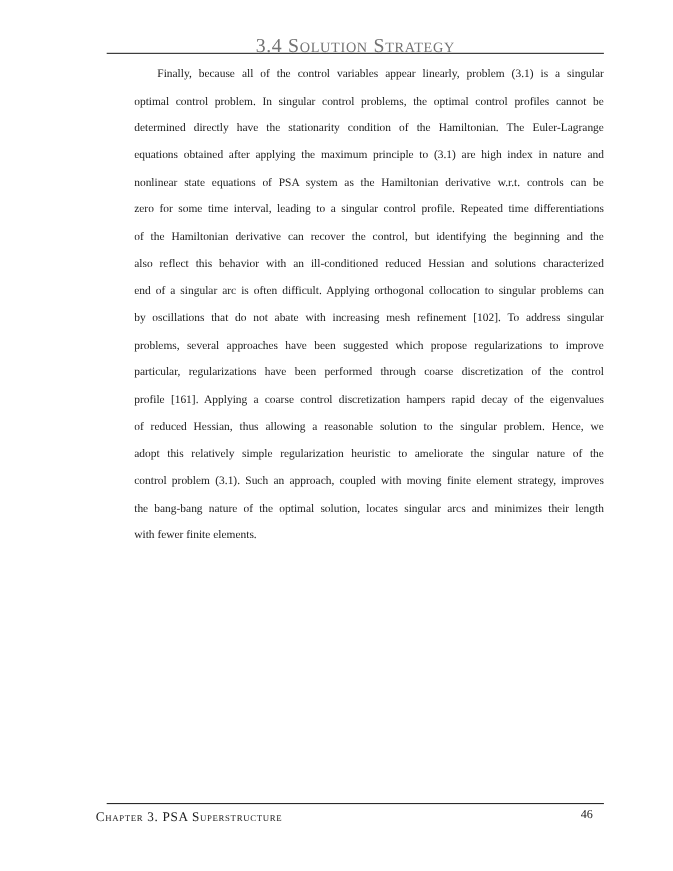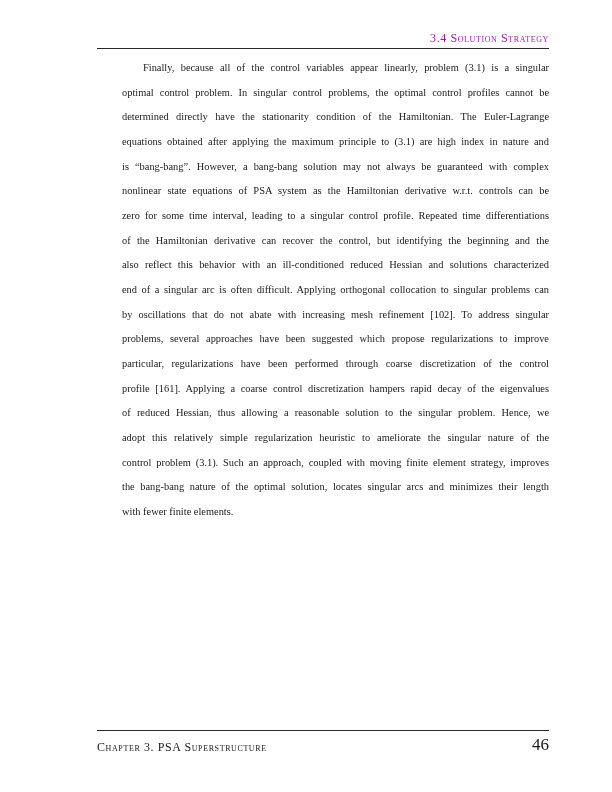"3.4 Solution Strategy" .header-text { color: #a21caf -> #737373; font-size: 12px -> 18px; text-align: right -> center }
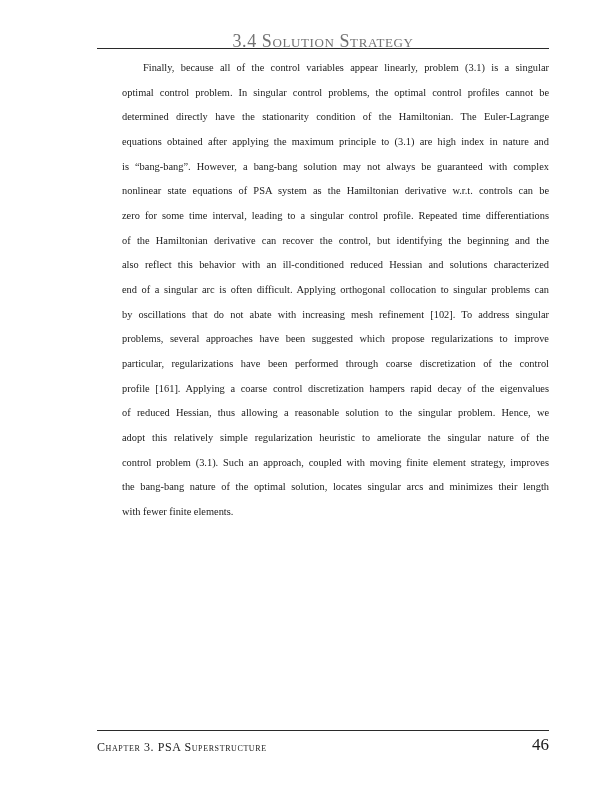"is “bang-bang”. However, a bang-bang" div.line { html: <div>is “bang-bang”. However, a bang-bang solution may not always be guaranteed with complex</div> -> none }
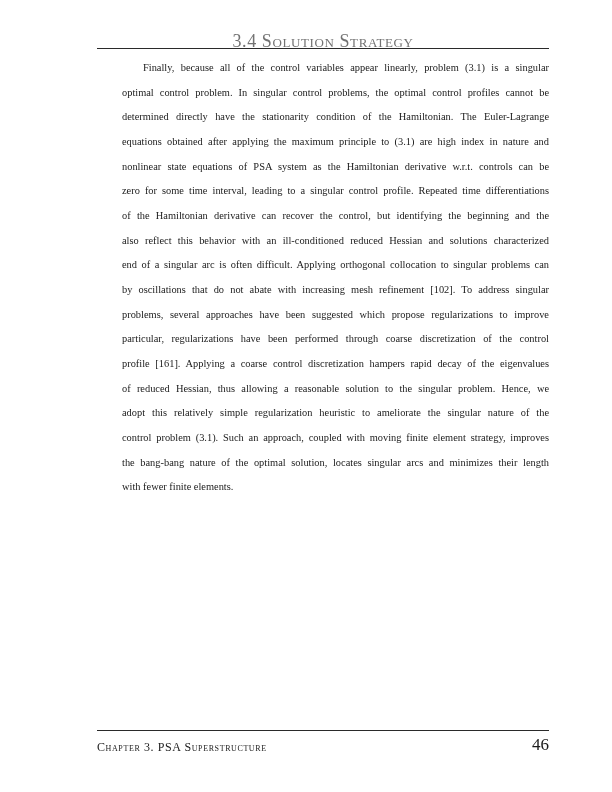"Chapter 3. PSA Superstructure" .footer-row { align-items: flex-end -> flex-start; left: 97px -> 87px }
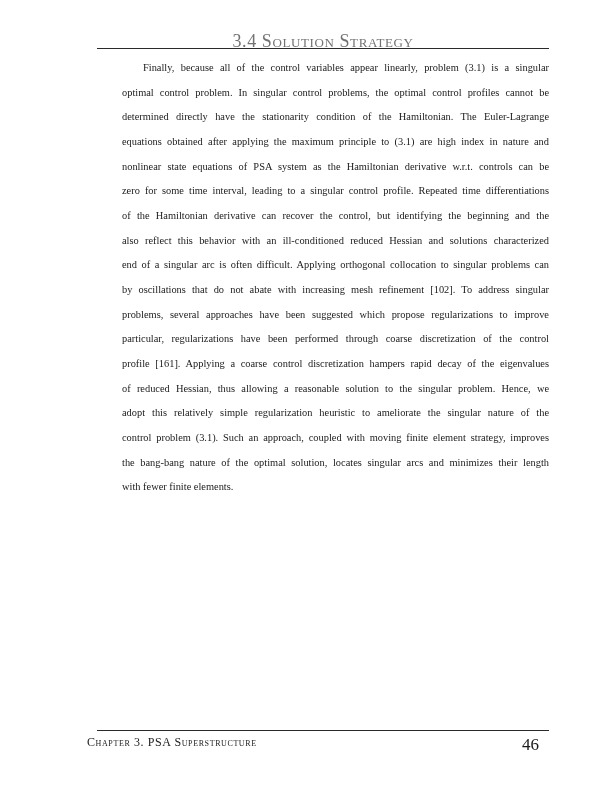"46" .footer-page-number { font-size: 17px -> 11px }
